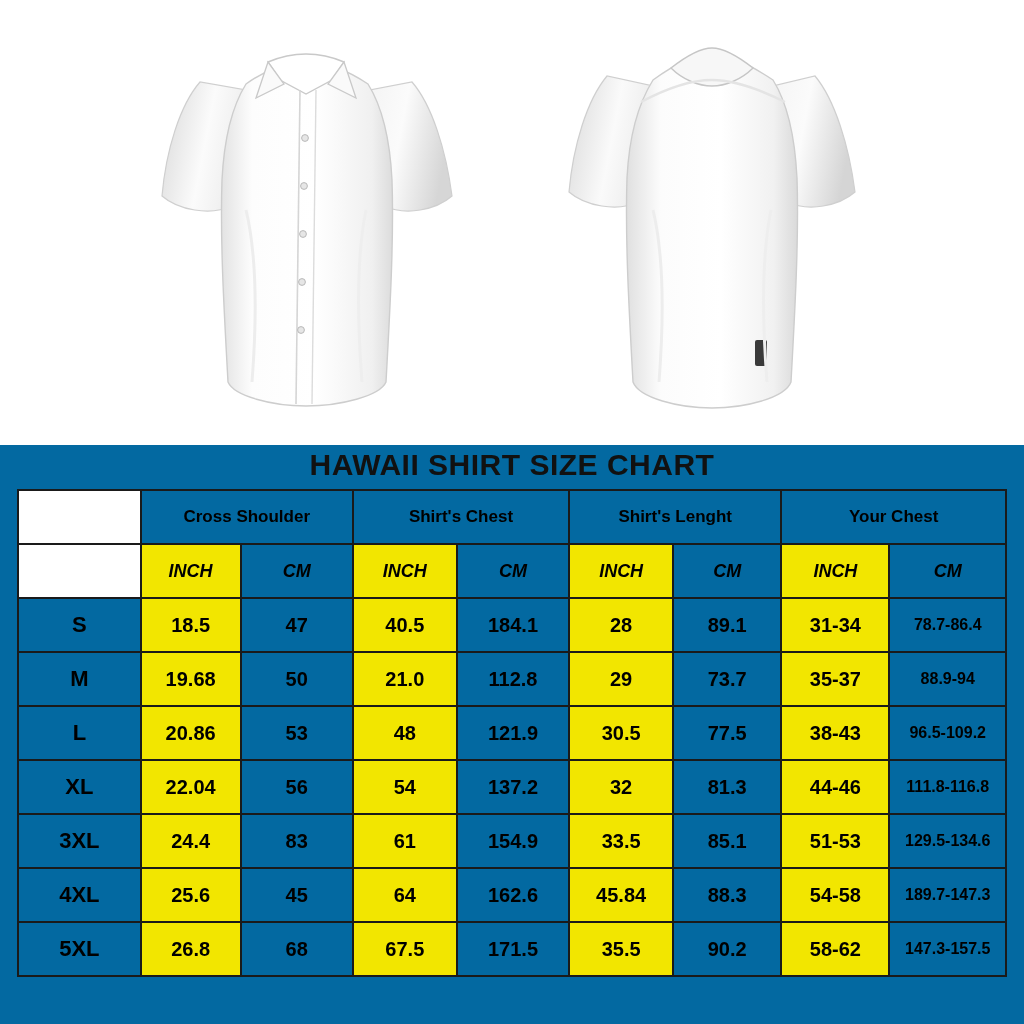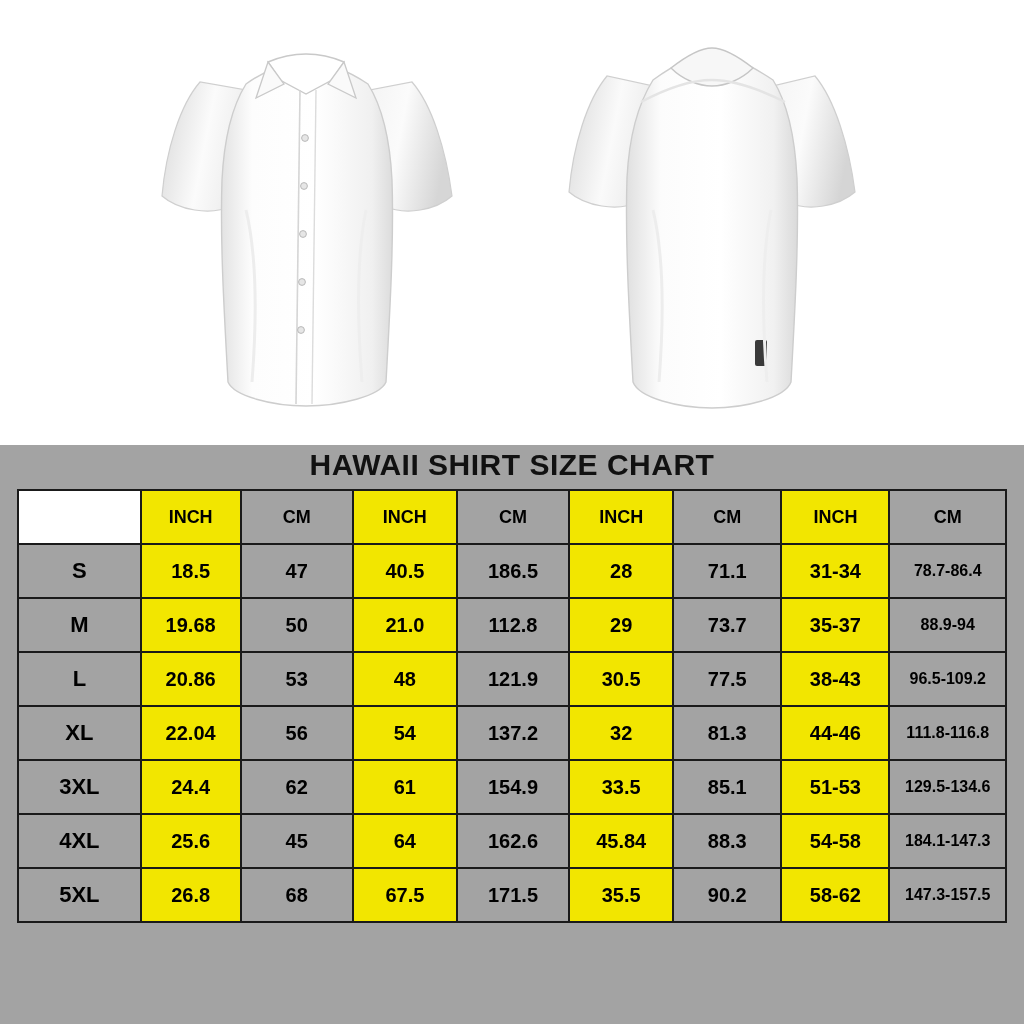"HAWAII SHIRT SIZE CHART" .page { background: #a3a3a3 -> #0369a1 }
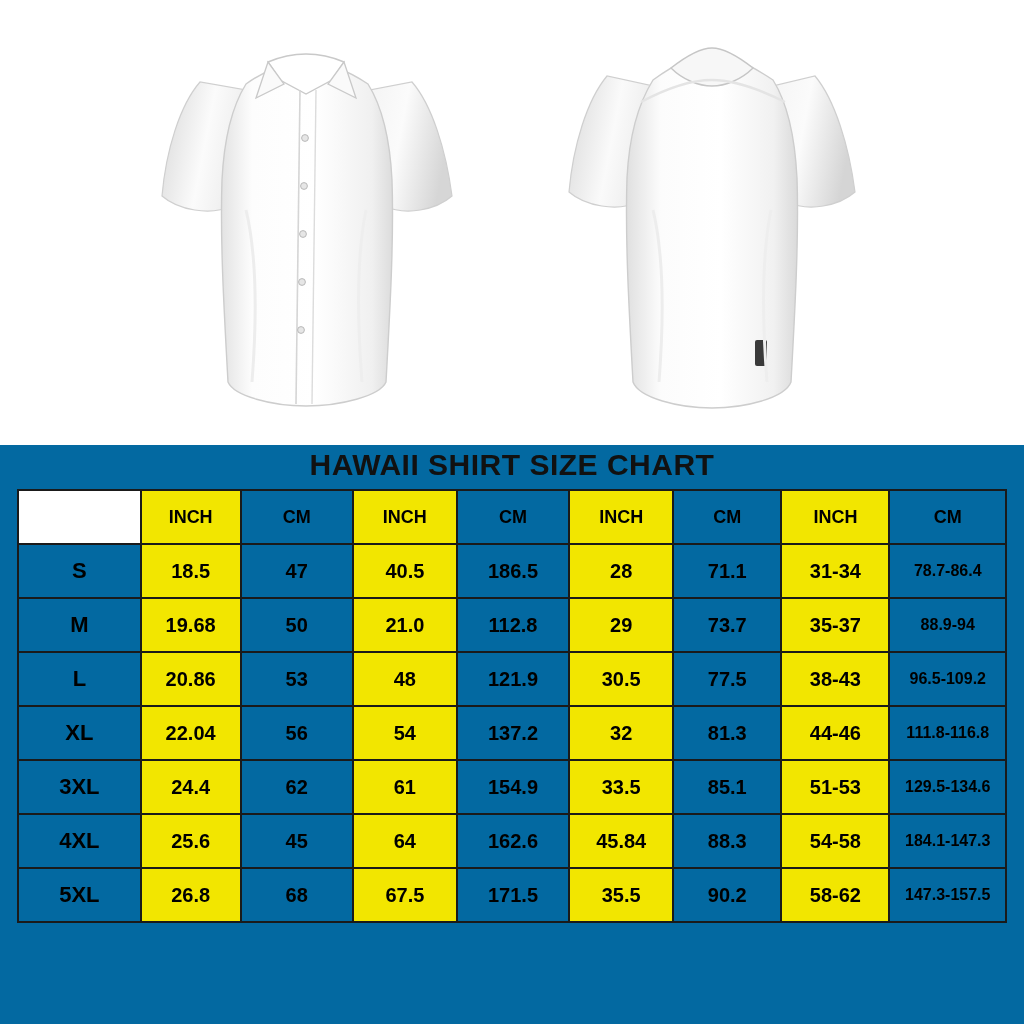"Cross Shoulder" tr { html: none -> <tr> <th></th> <th>Cross Shoulder</th> <th>Shirt's Chest</th> <th>Shirt's Lenght</th> <th>Your Chest</th> </tr> }
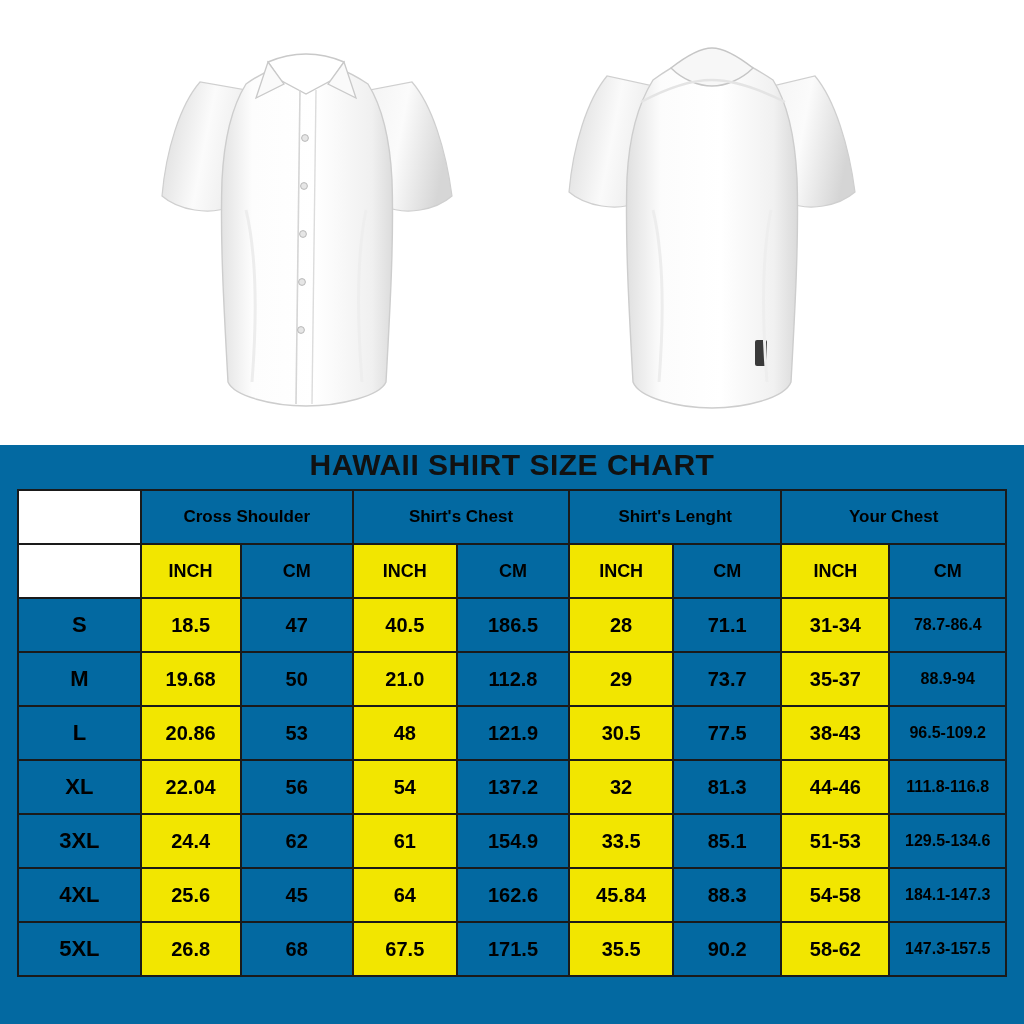"INCH" .unit-head { font-style: none -> italic }
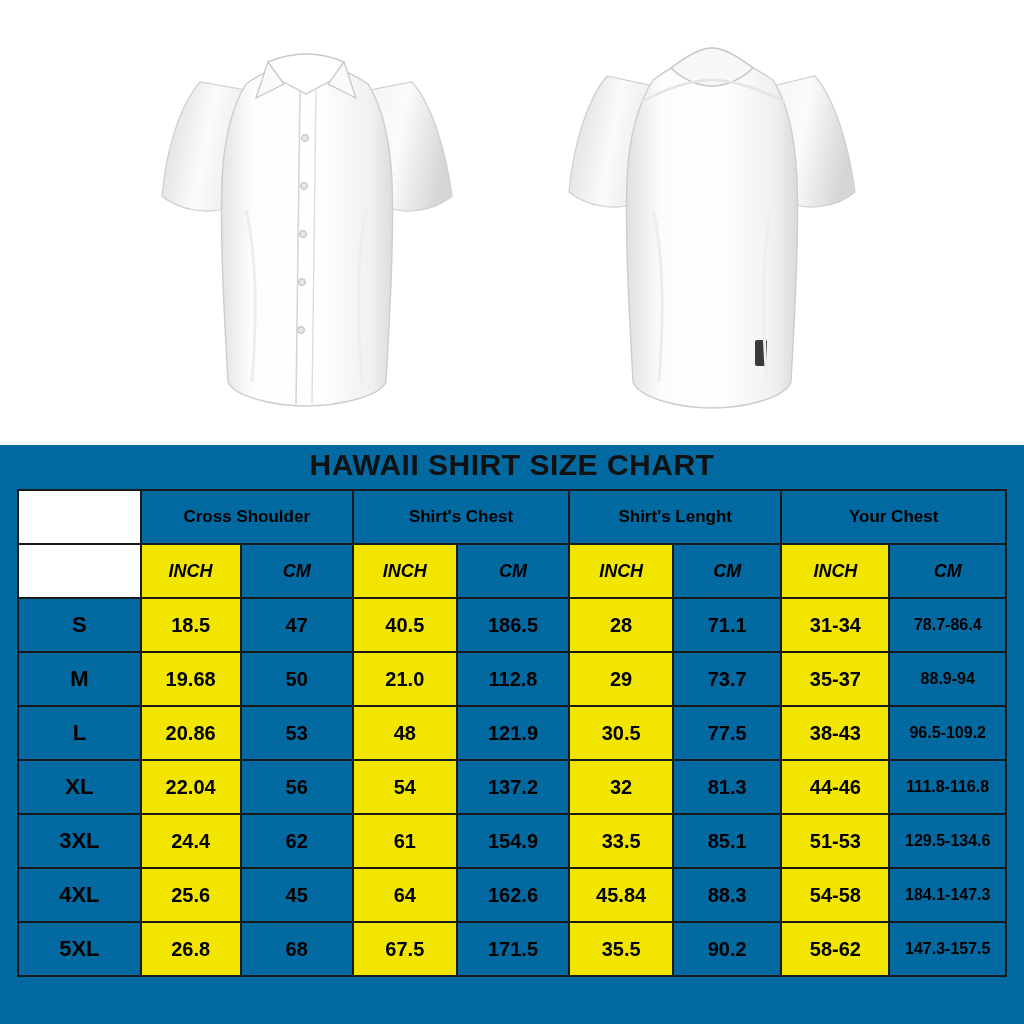"186.5" td.cell { text: 186.5 -> 184.1 }
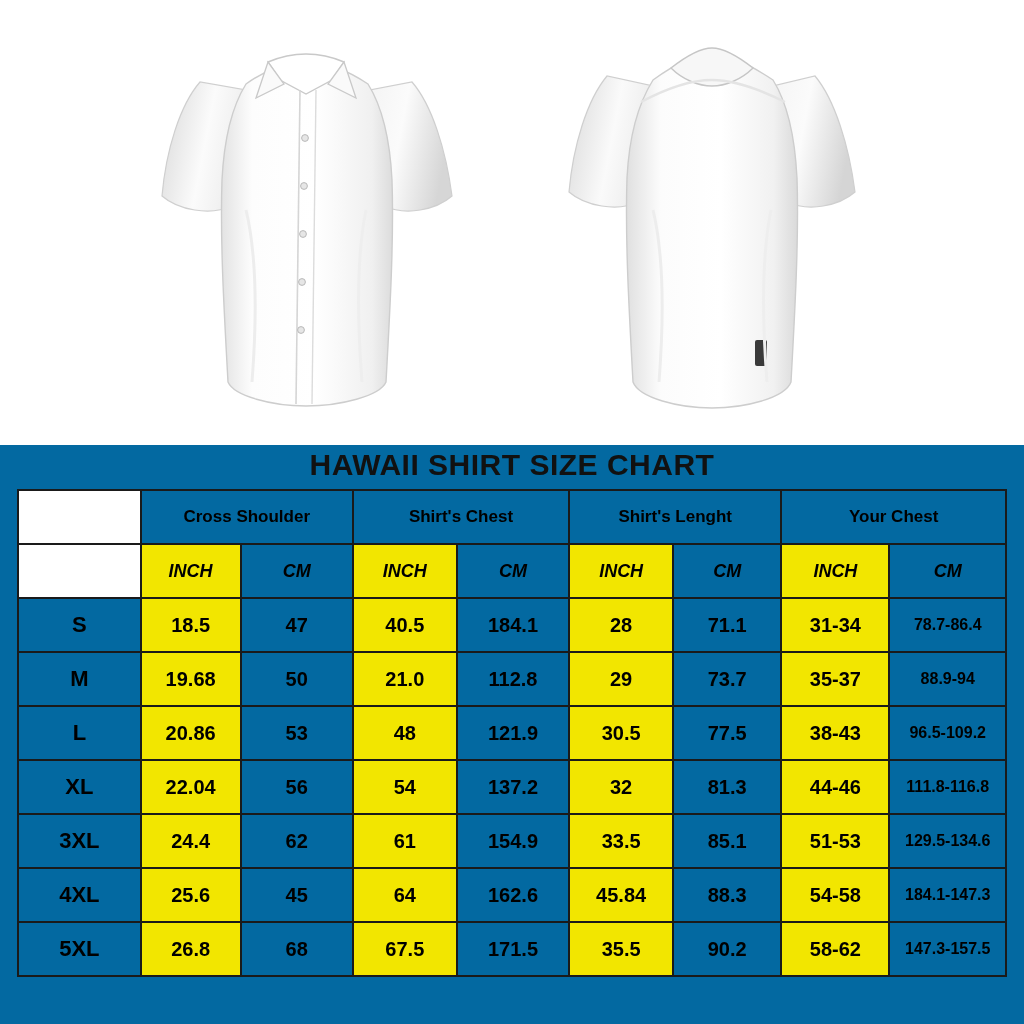"71.1" td.cell { text: 71.1 -> 89.1 }
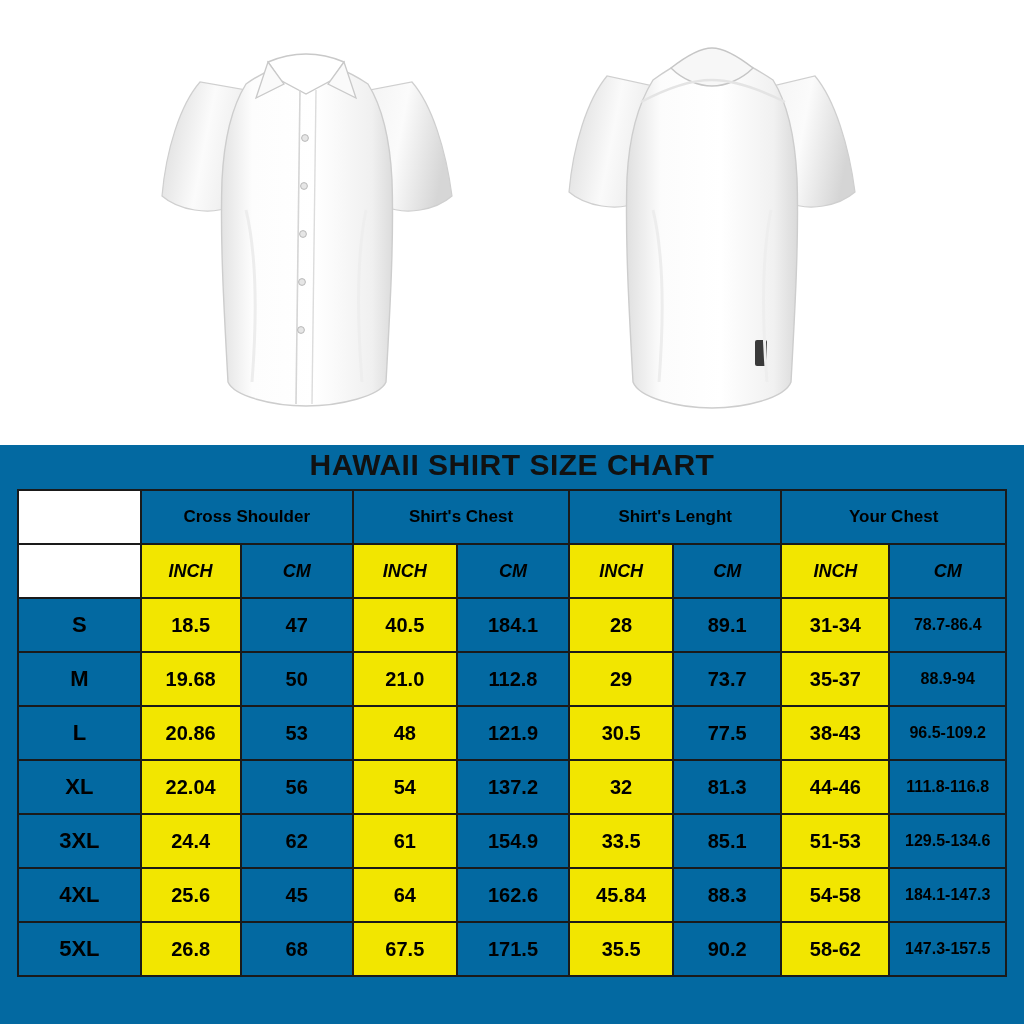"62" td.cell { text: 62 -> 83 }
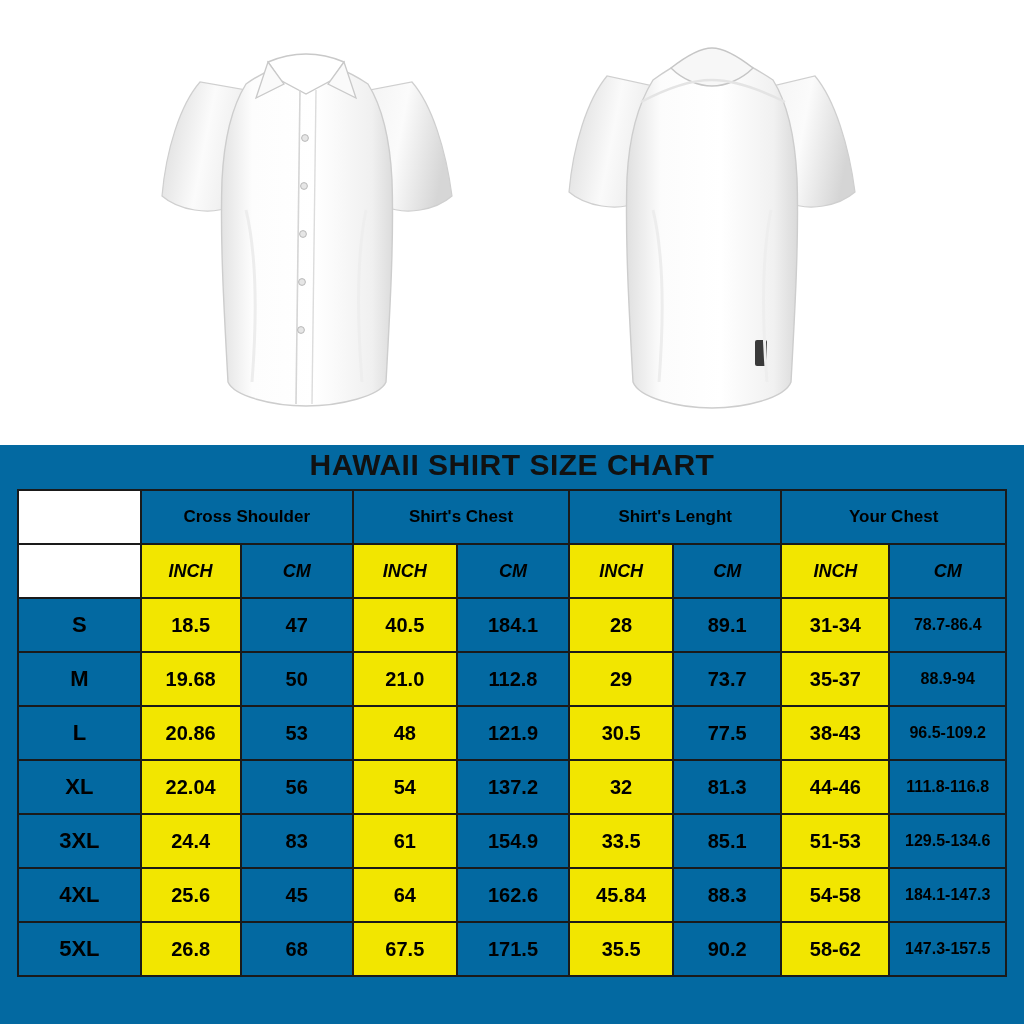"184.1-147.3" td.cell { text: 184.1-147.3 -> 189.7-147.3 }
